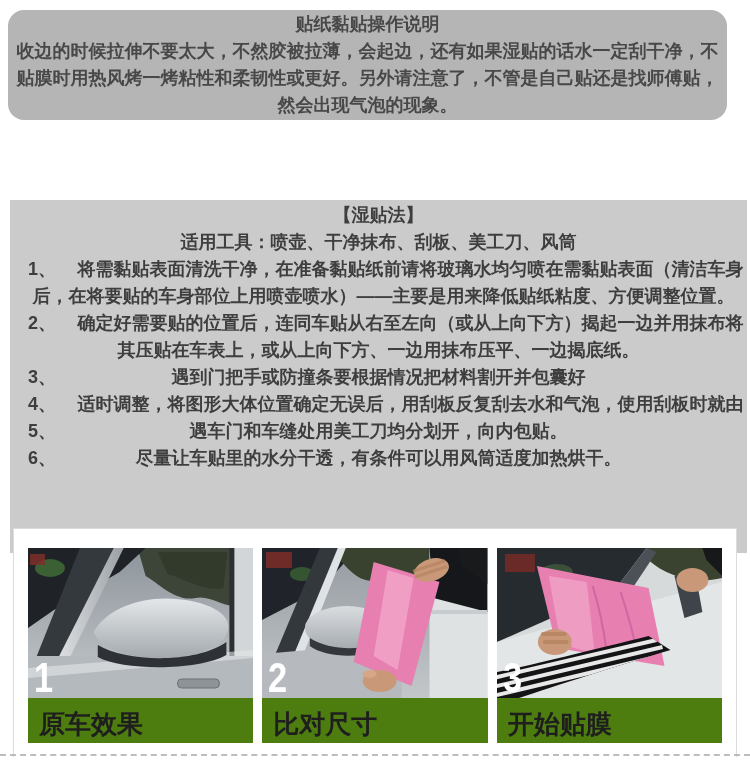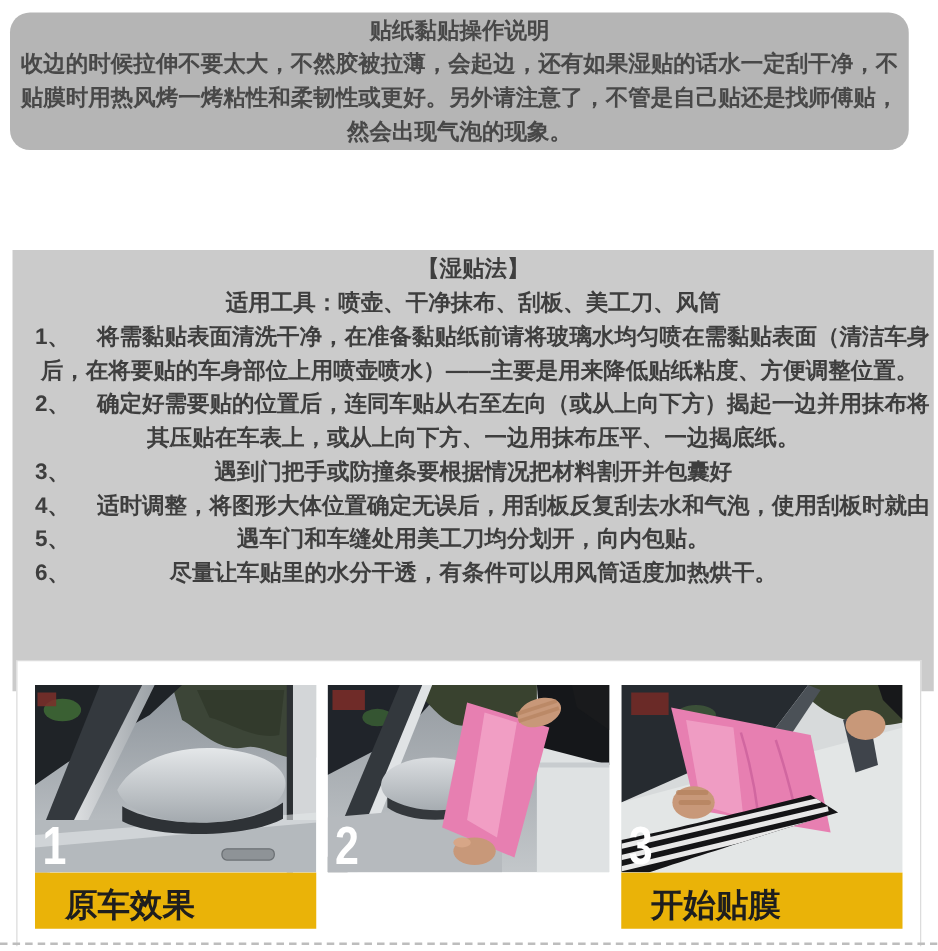"原车效果" .step-caption { background: #eab308 -> #4d7c0f; padding-left: 24px -> 11px }
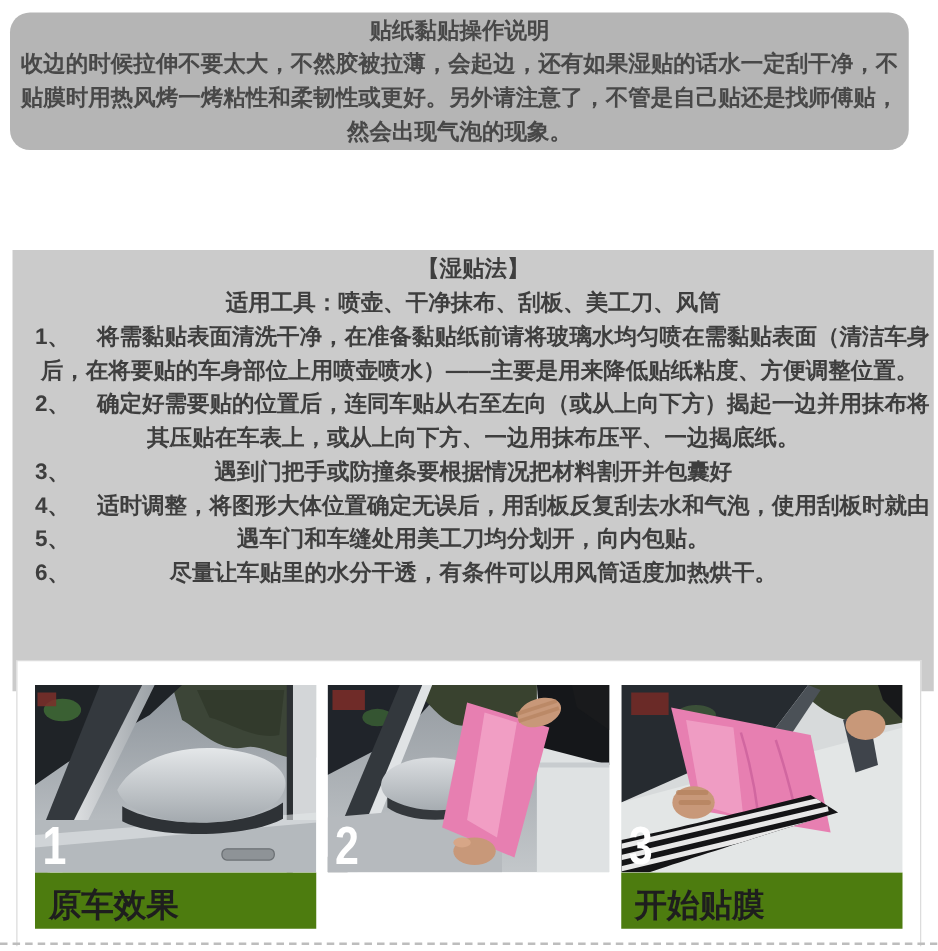"比对尺寸" div.step-caption { html: none -> <div>比对尺寸</div> }
